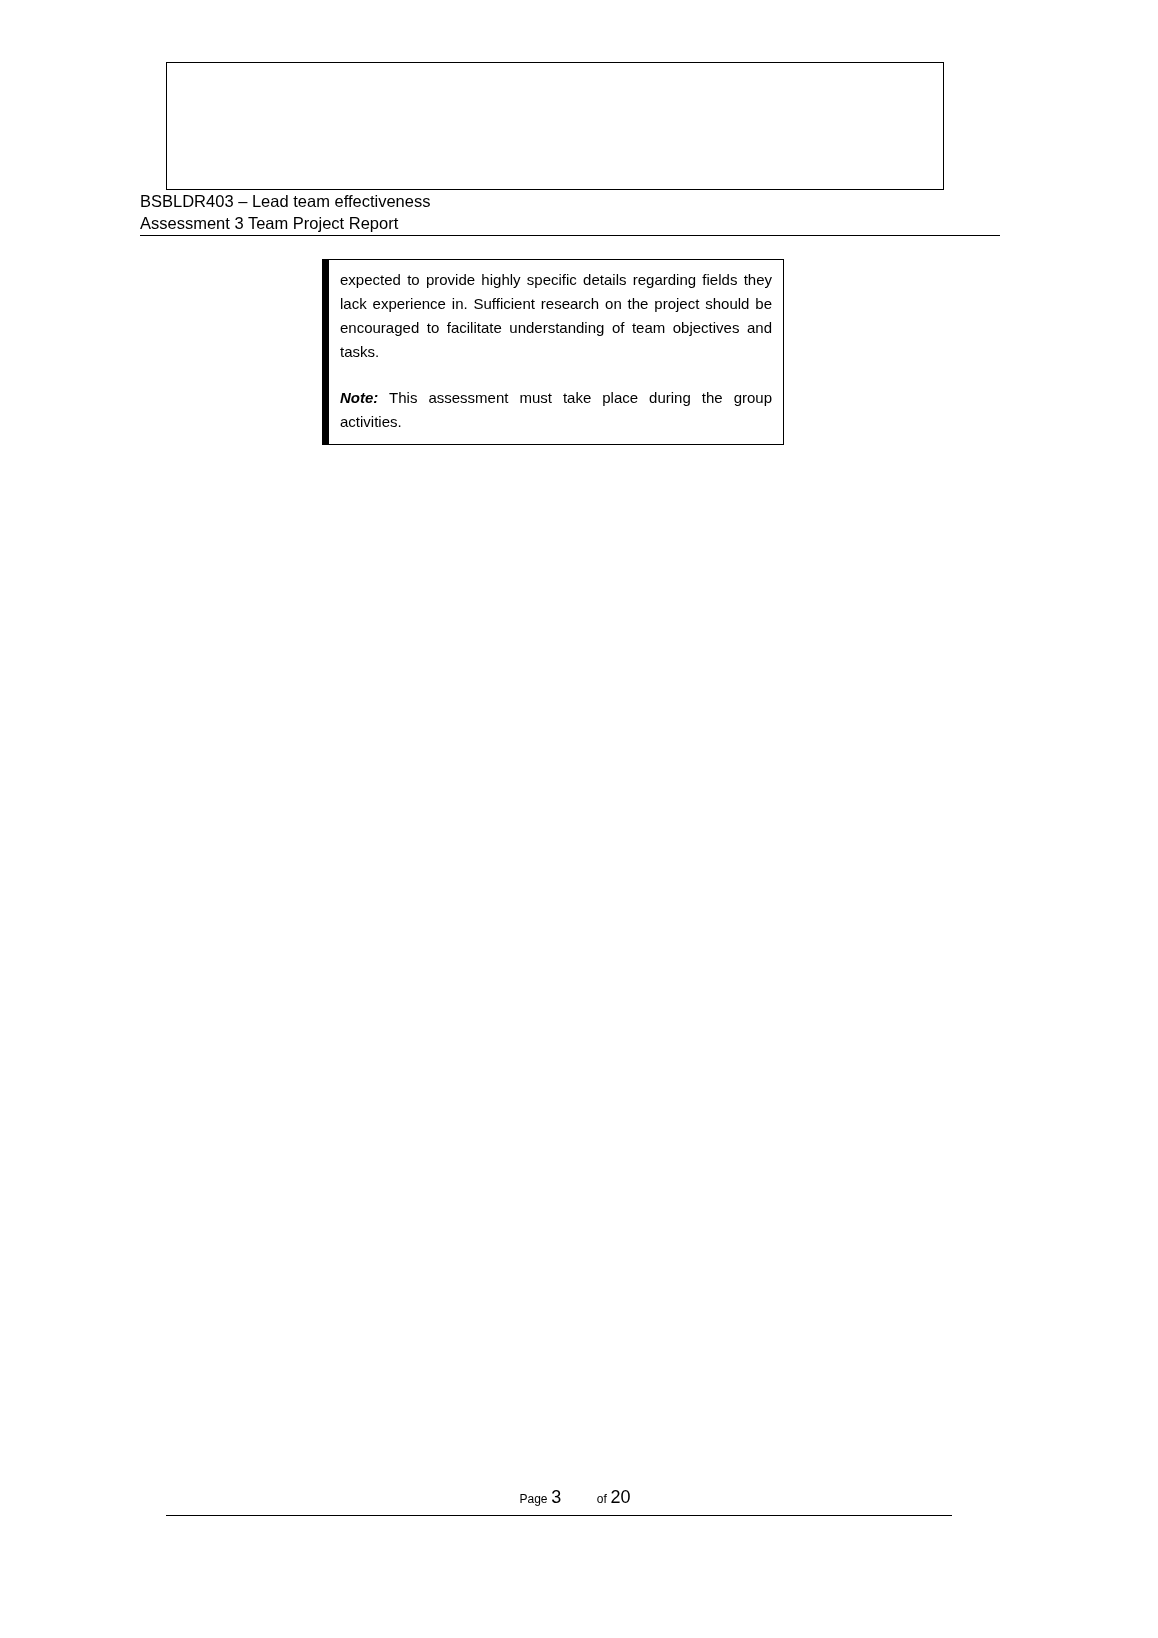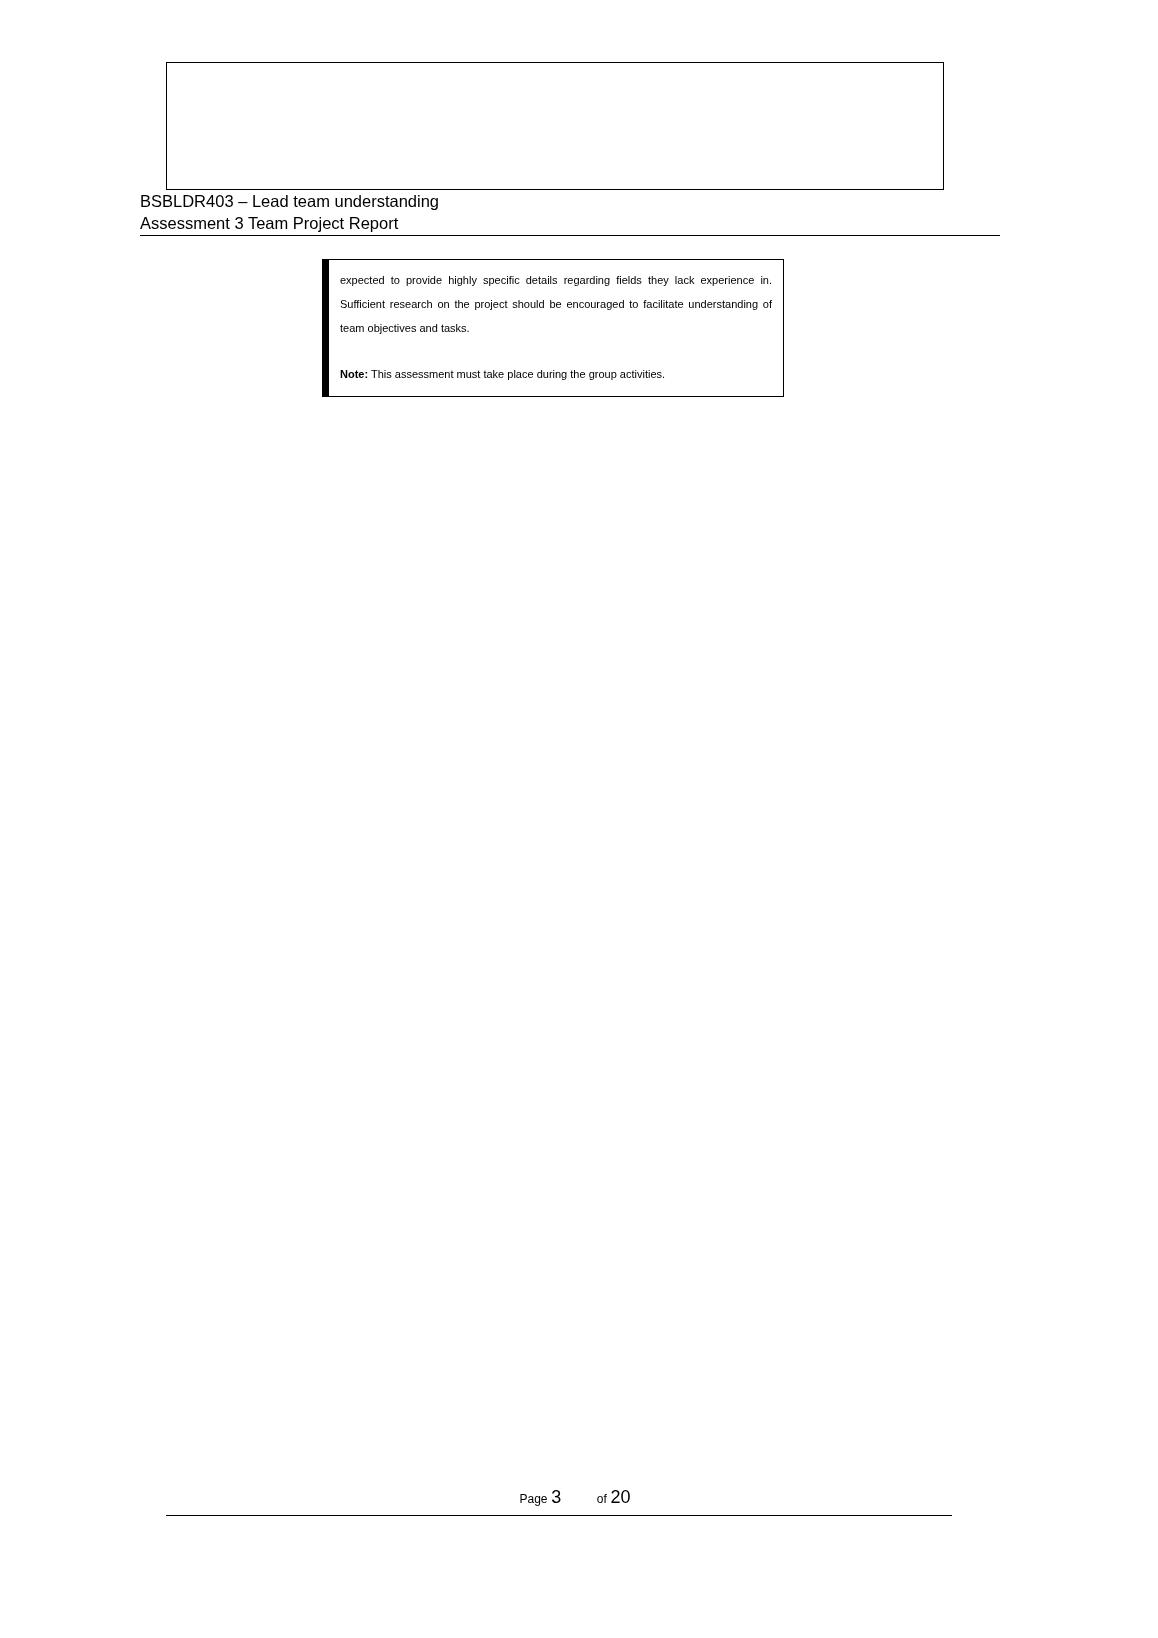"BSBLDR403 – Lead team understanding" div { text: understanding -> effectiveness }
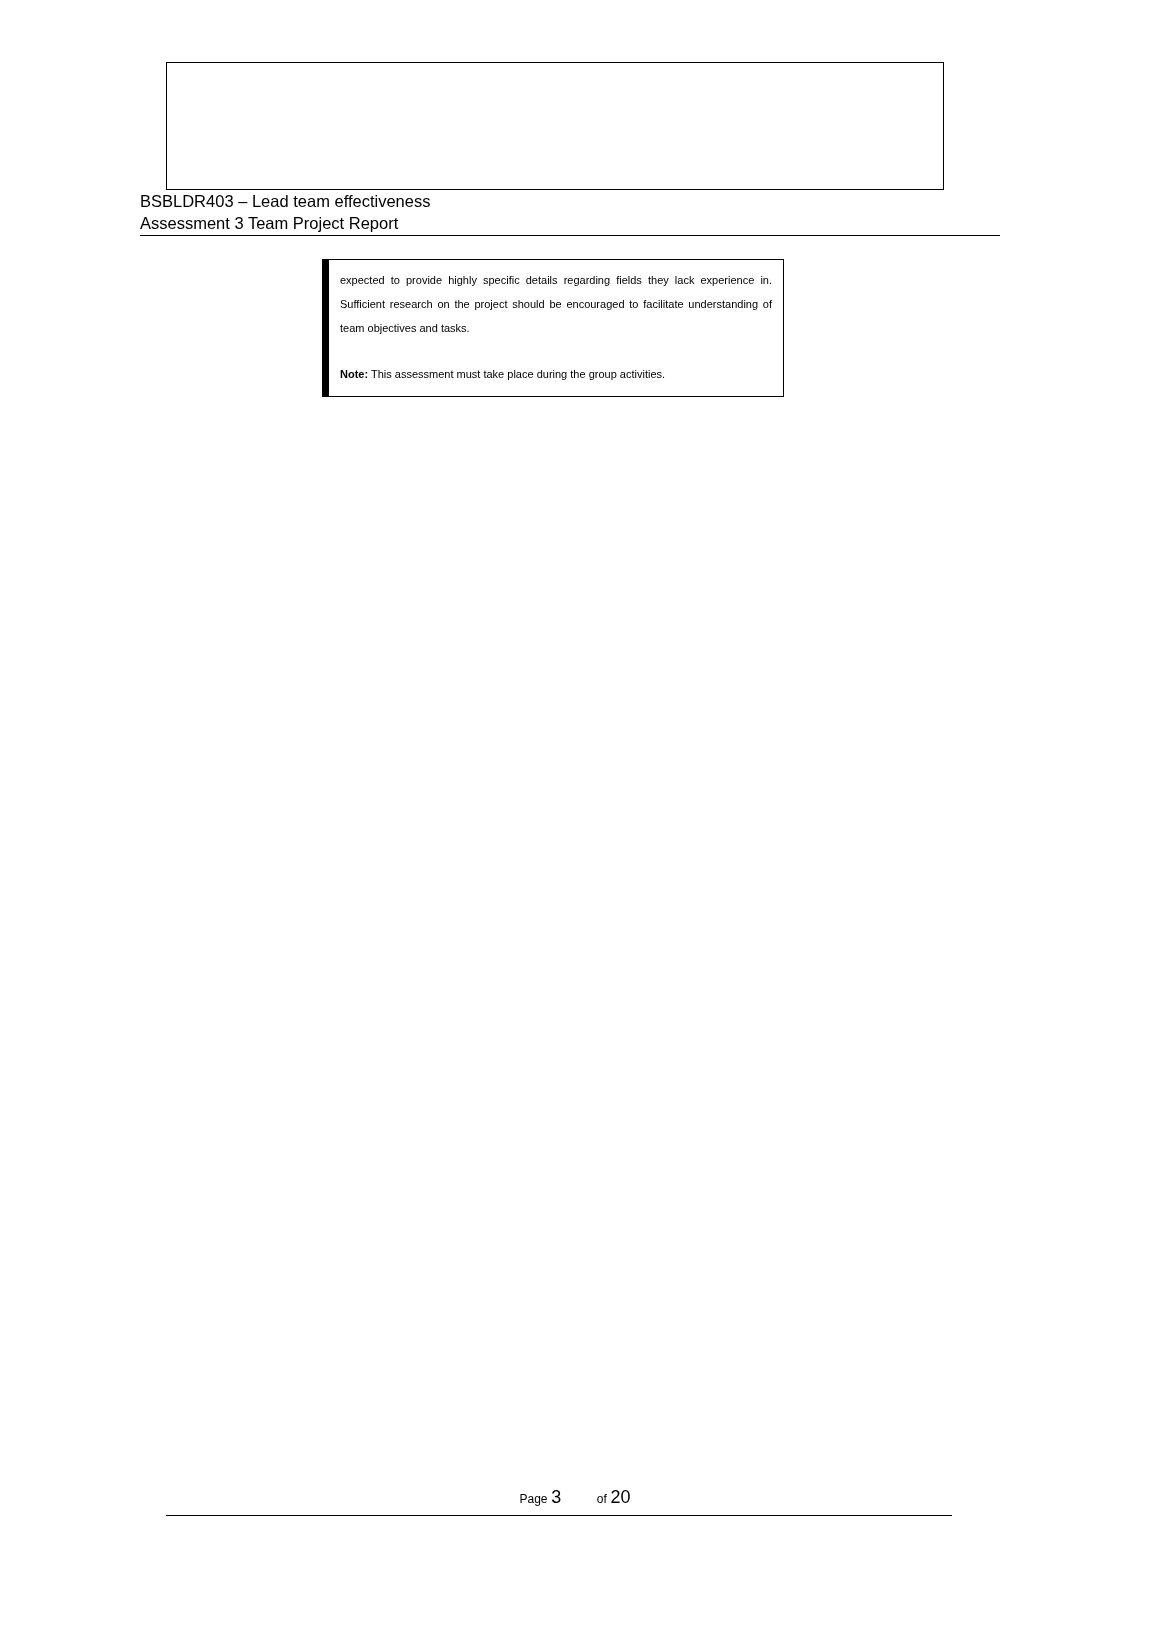"expected to provide highly specific" .callout p { font-size: 11px -> 15px }
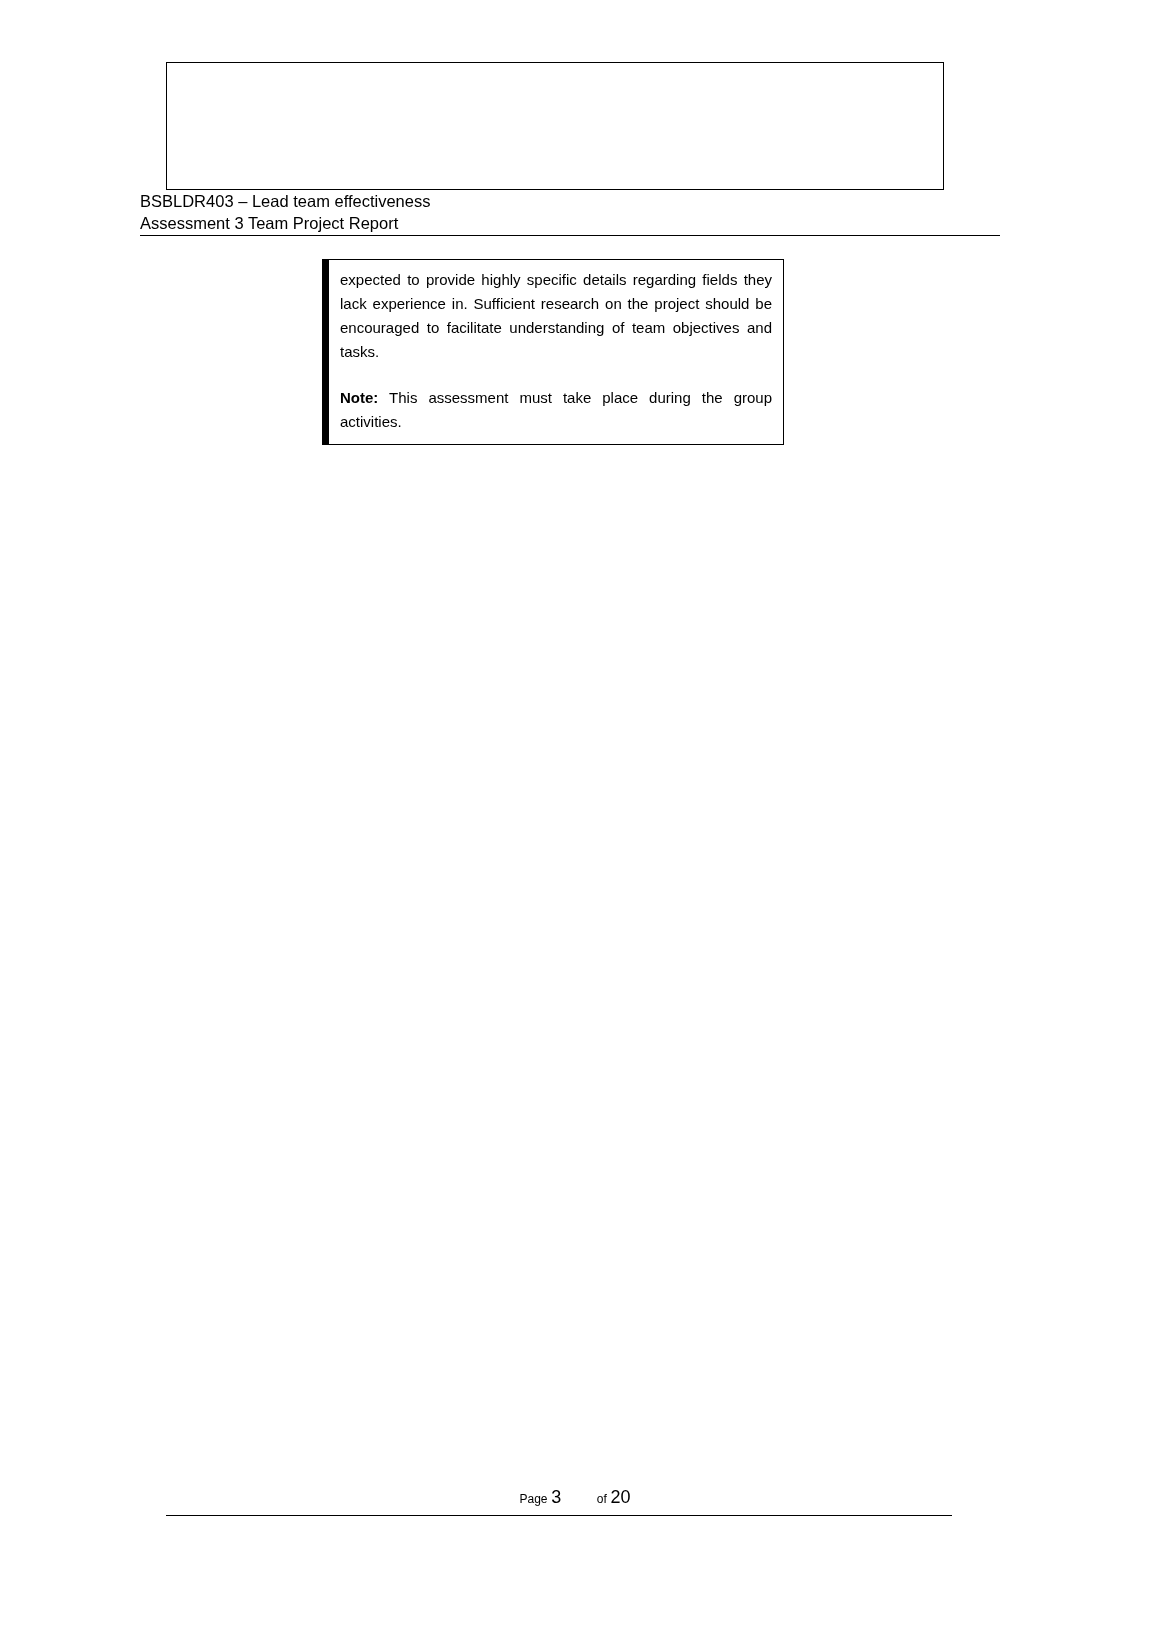"Note:" .callout b { font-style: none -> italic }
